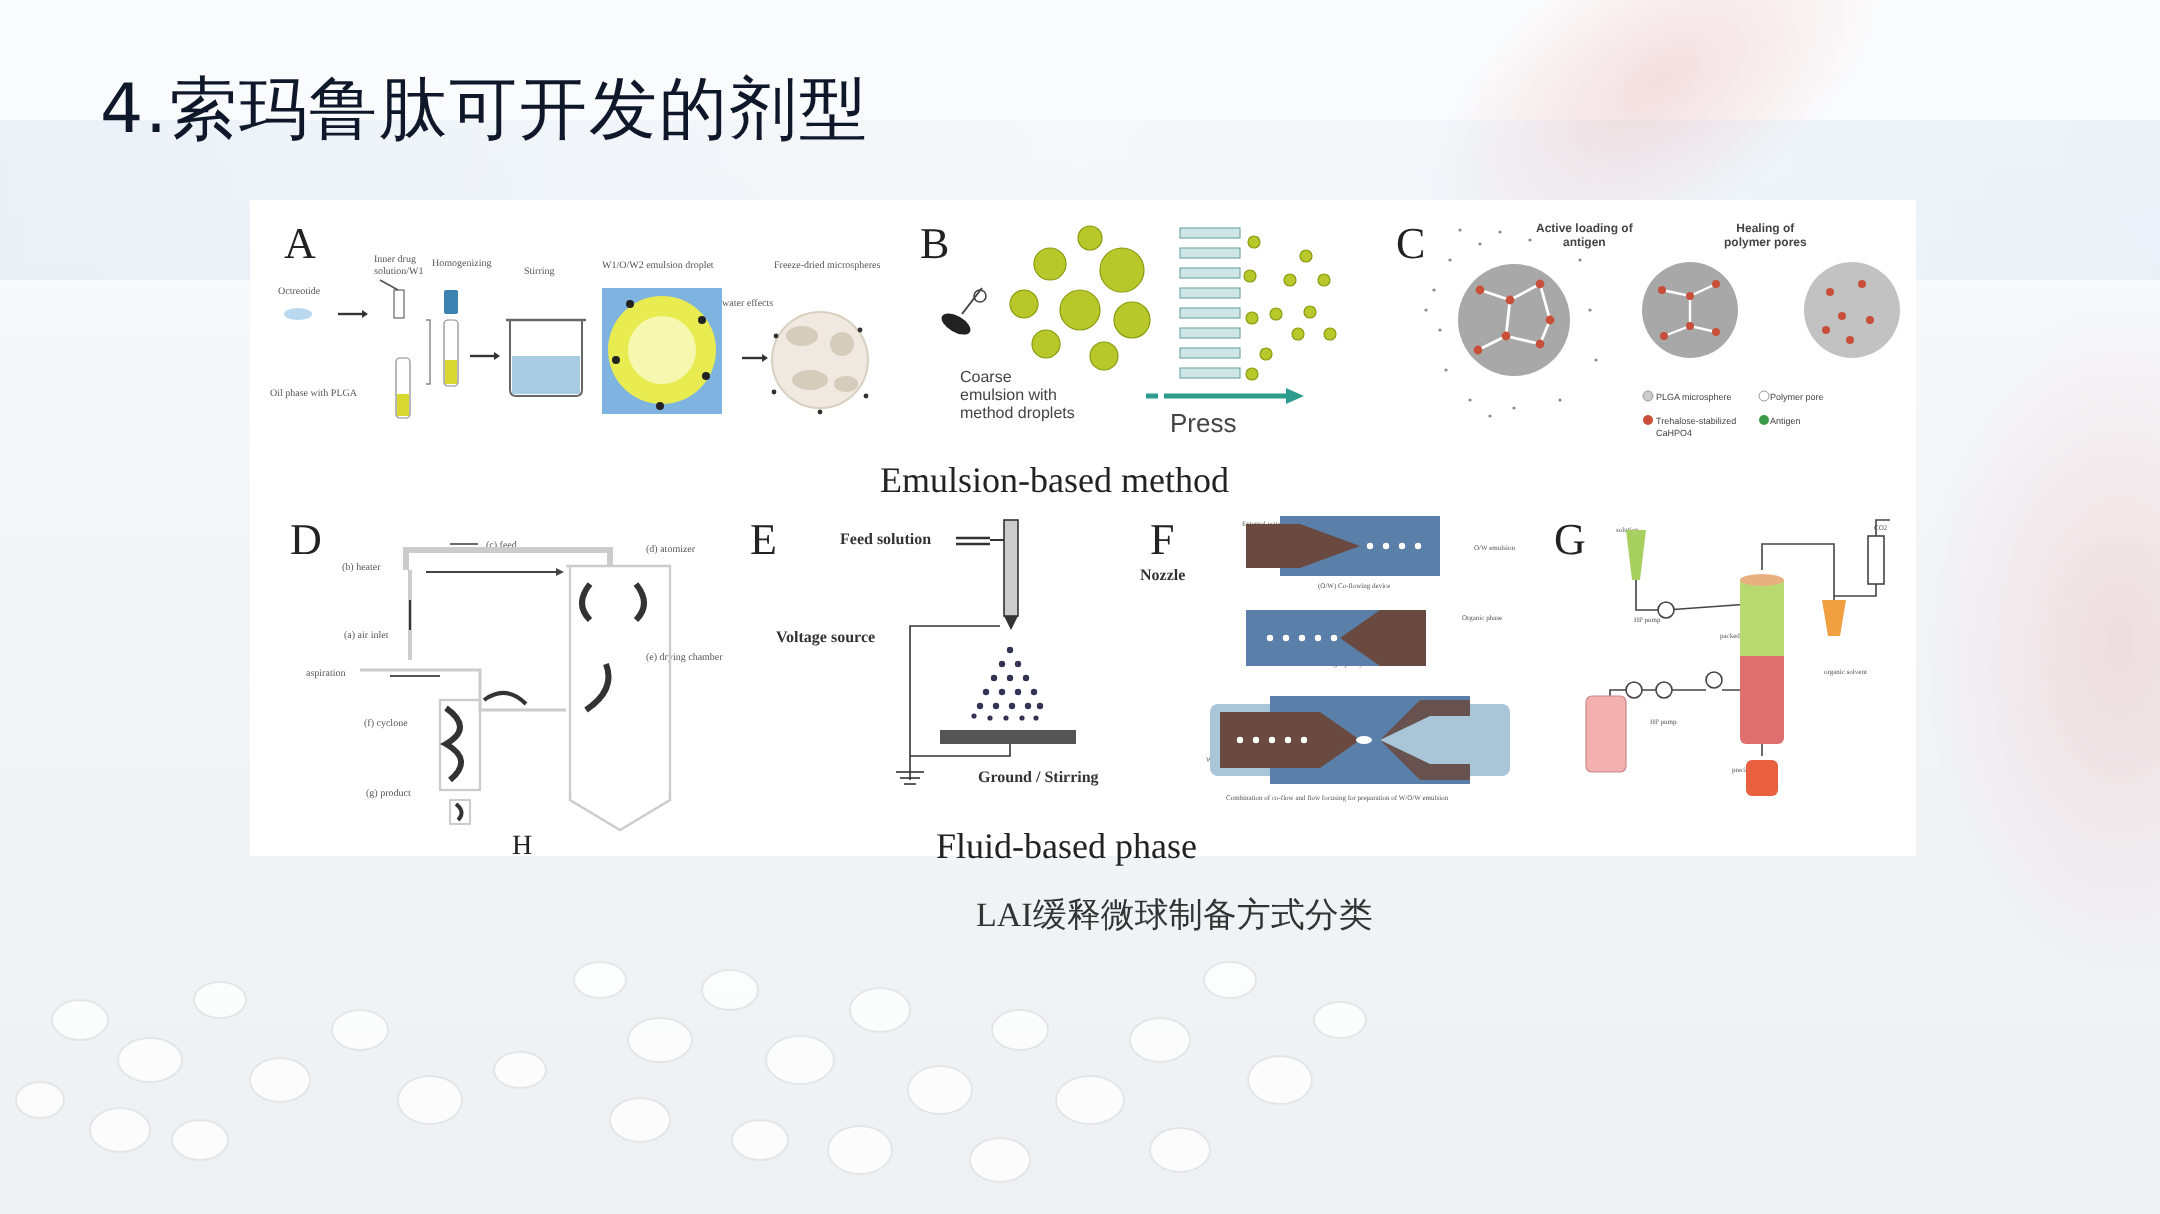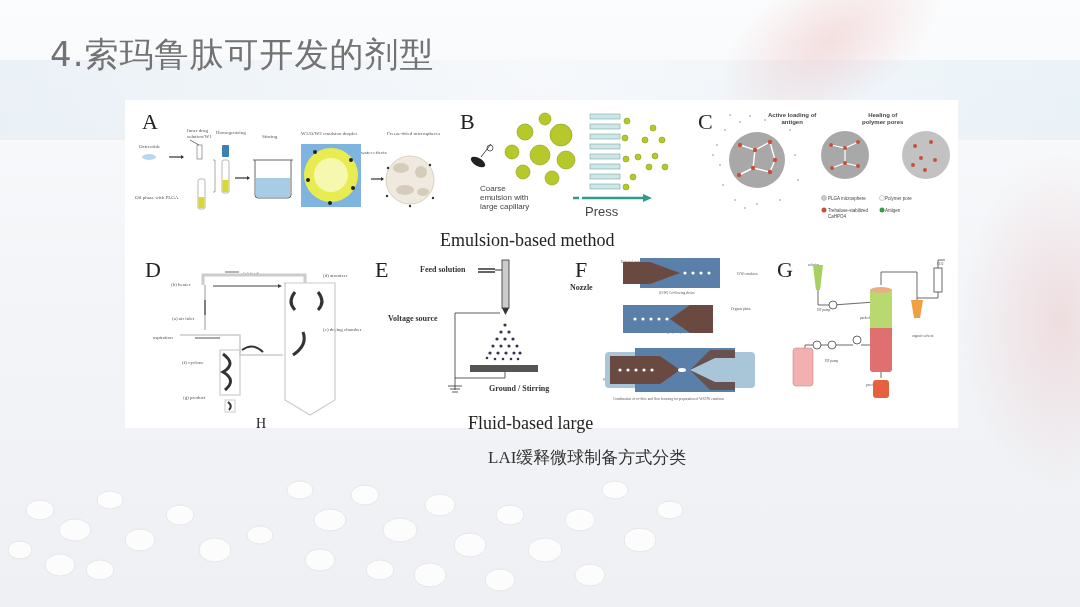"4.索玛鲁肽可开发的剂型" .title { color: #737373 -> #0f172a }
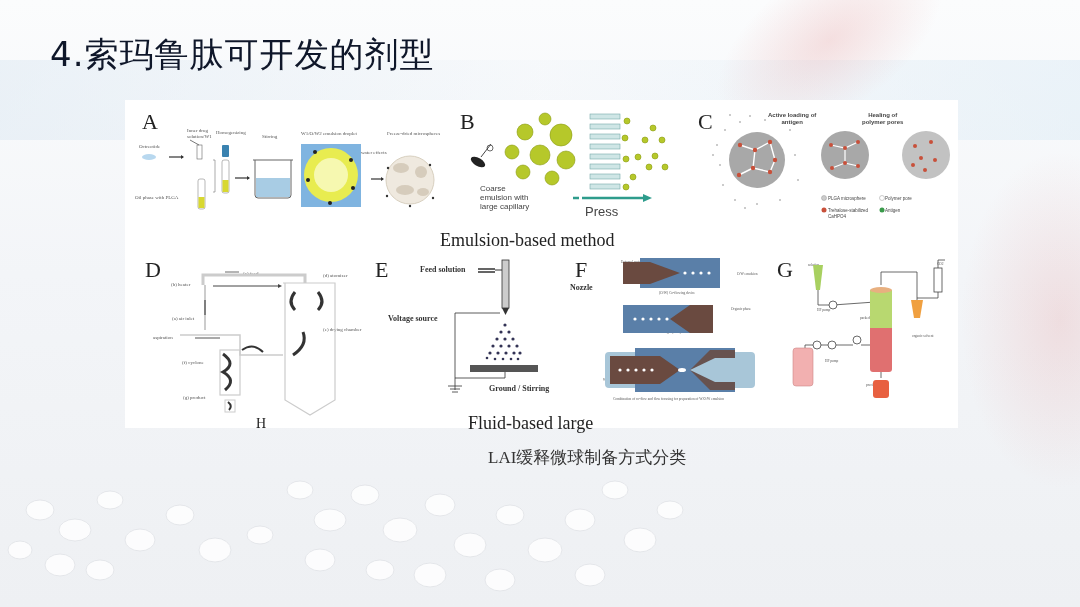"large capillary" div { text: large capillary -> method droplets }
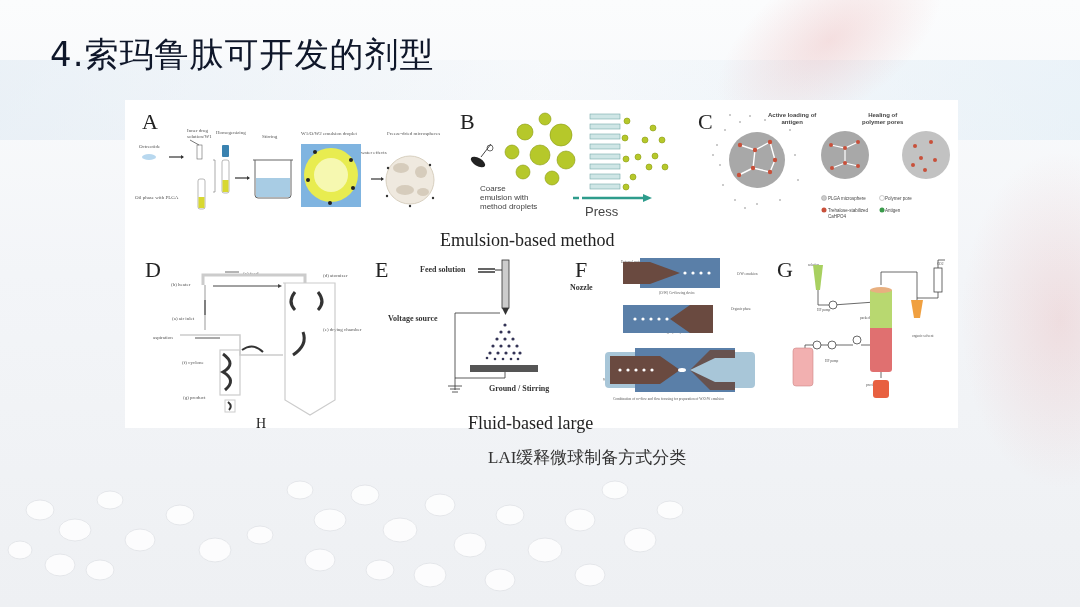"Fluid-based large" div.method { text: large -> phase }
